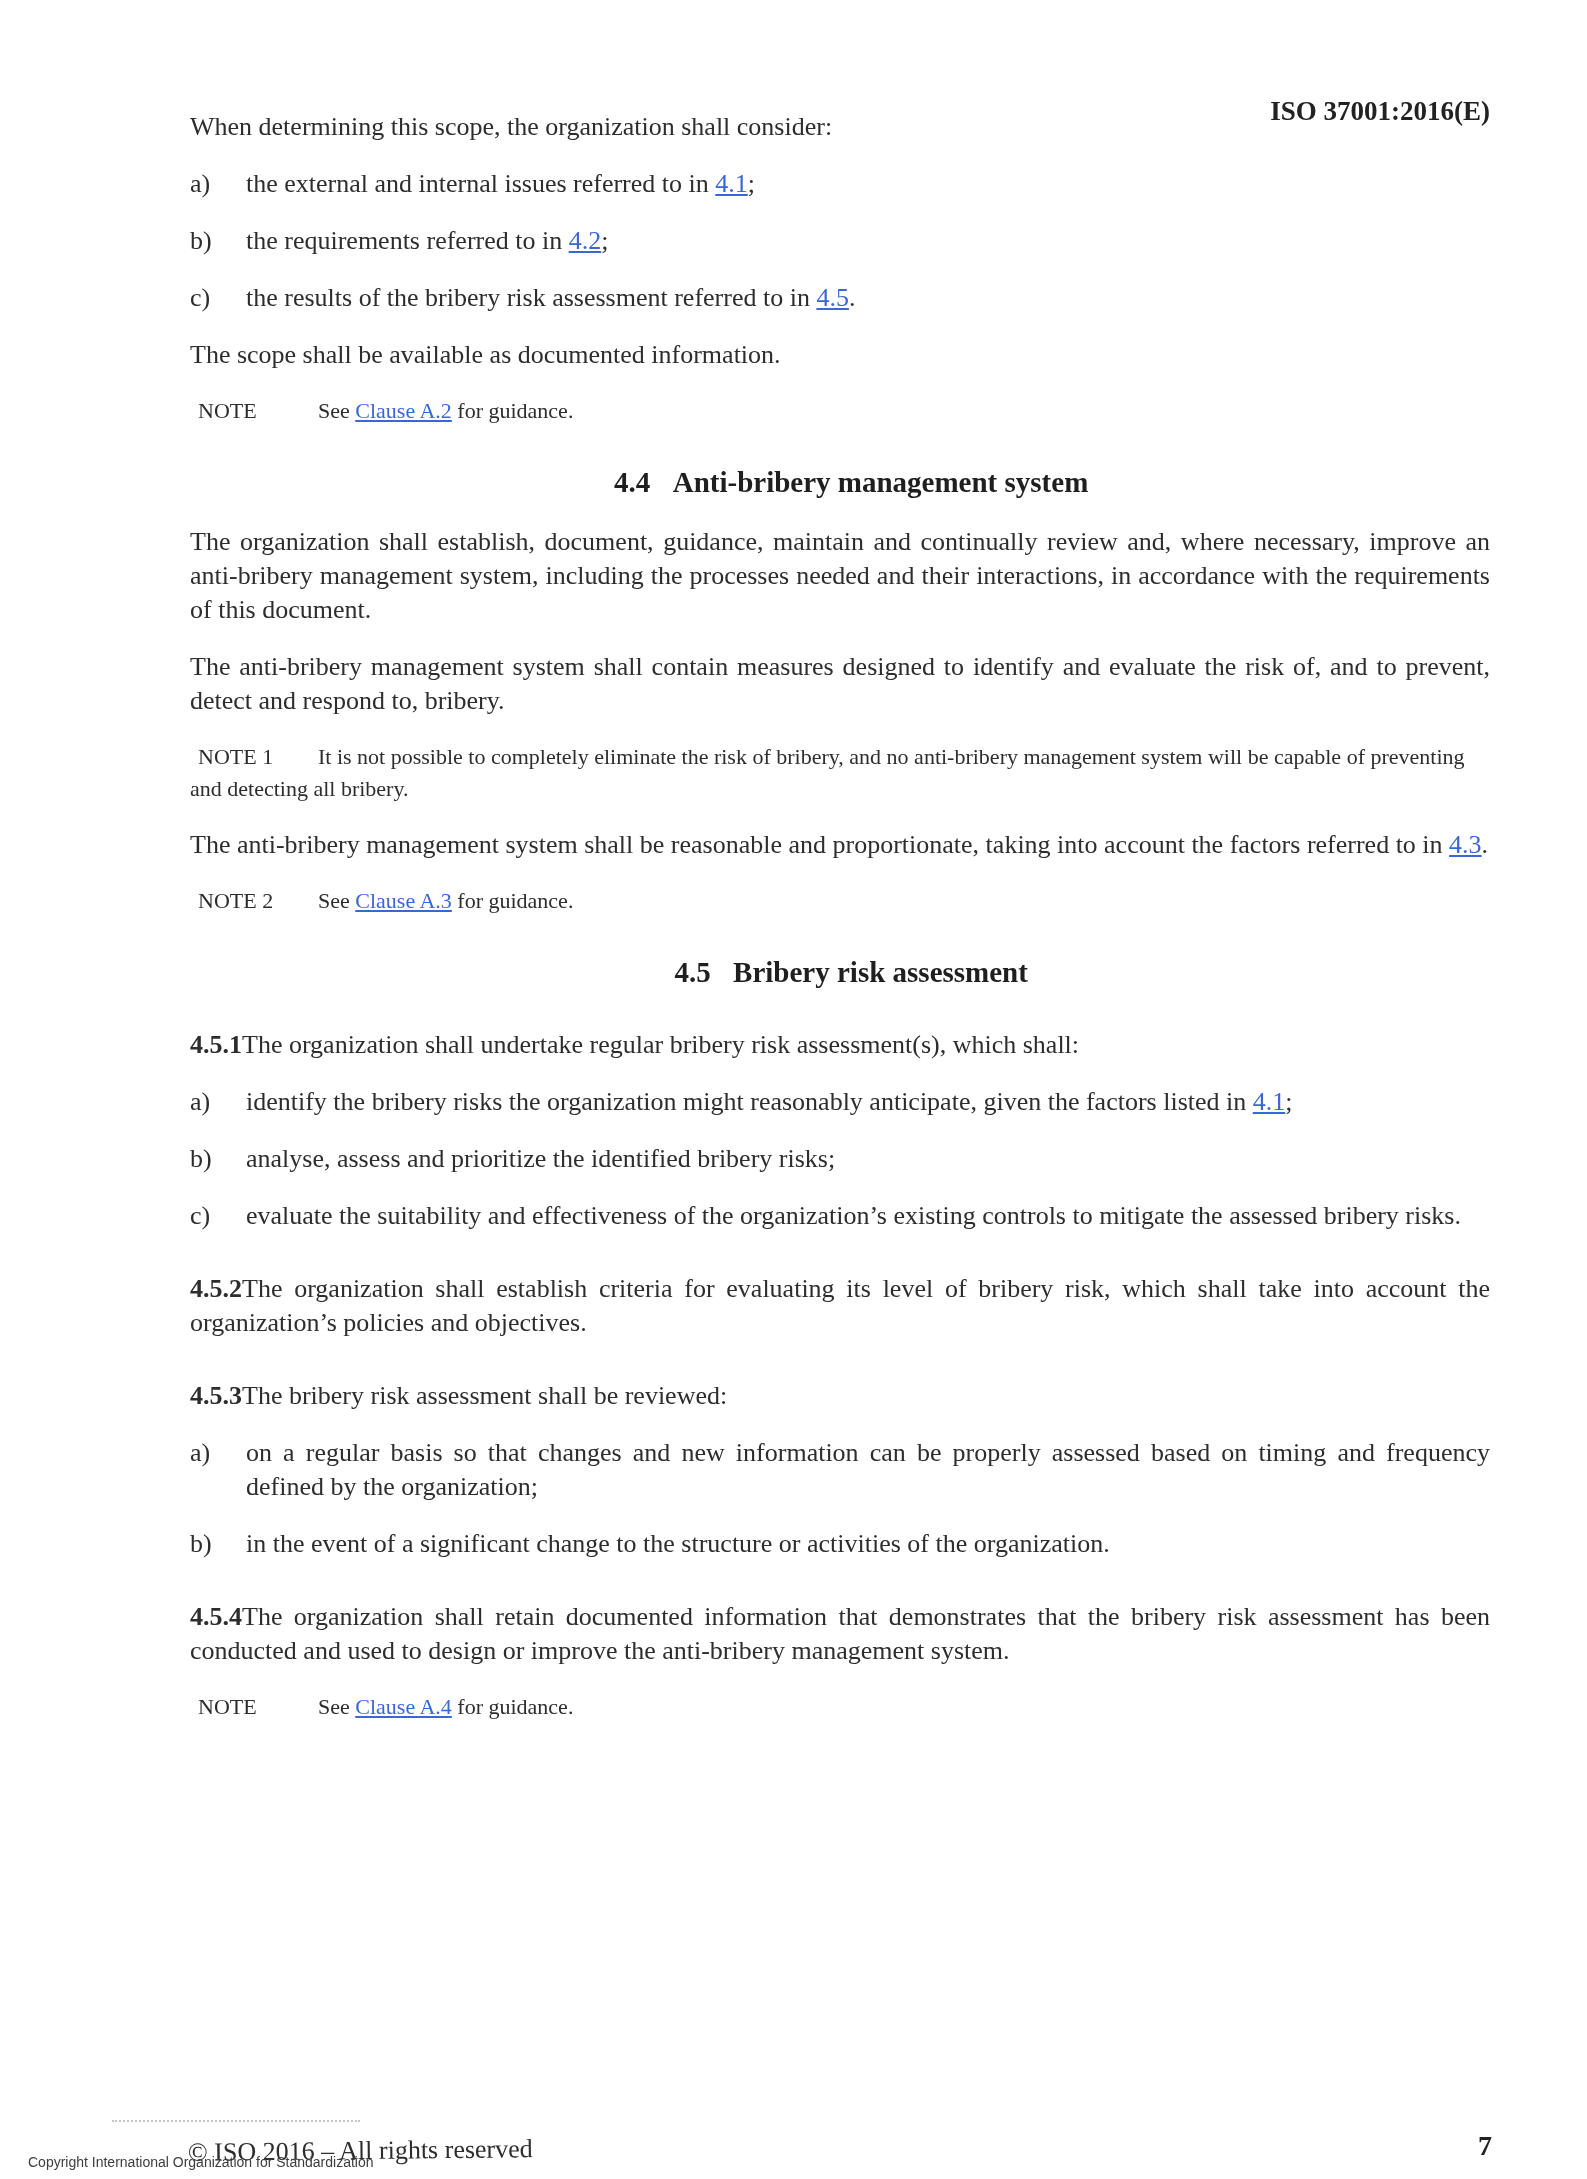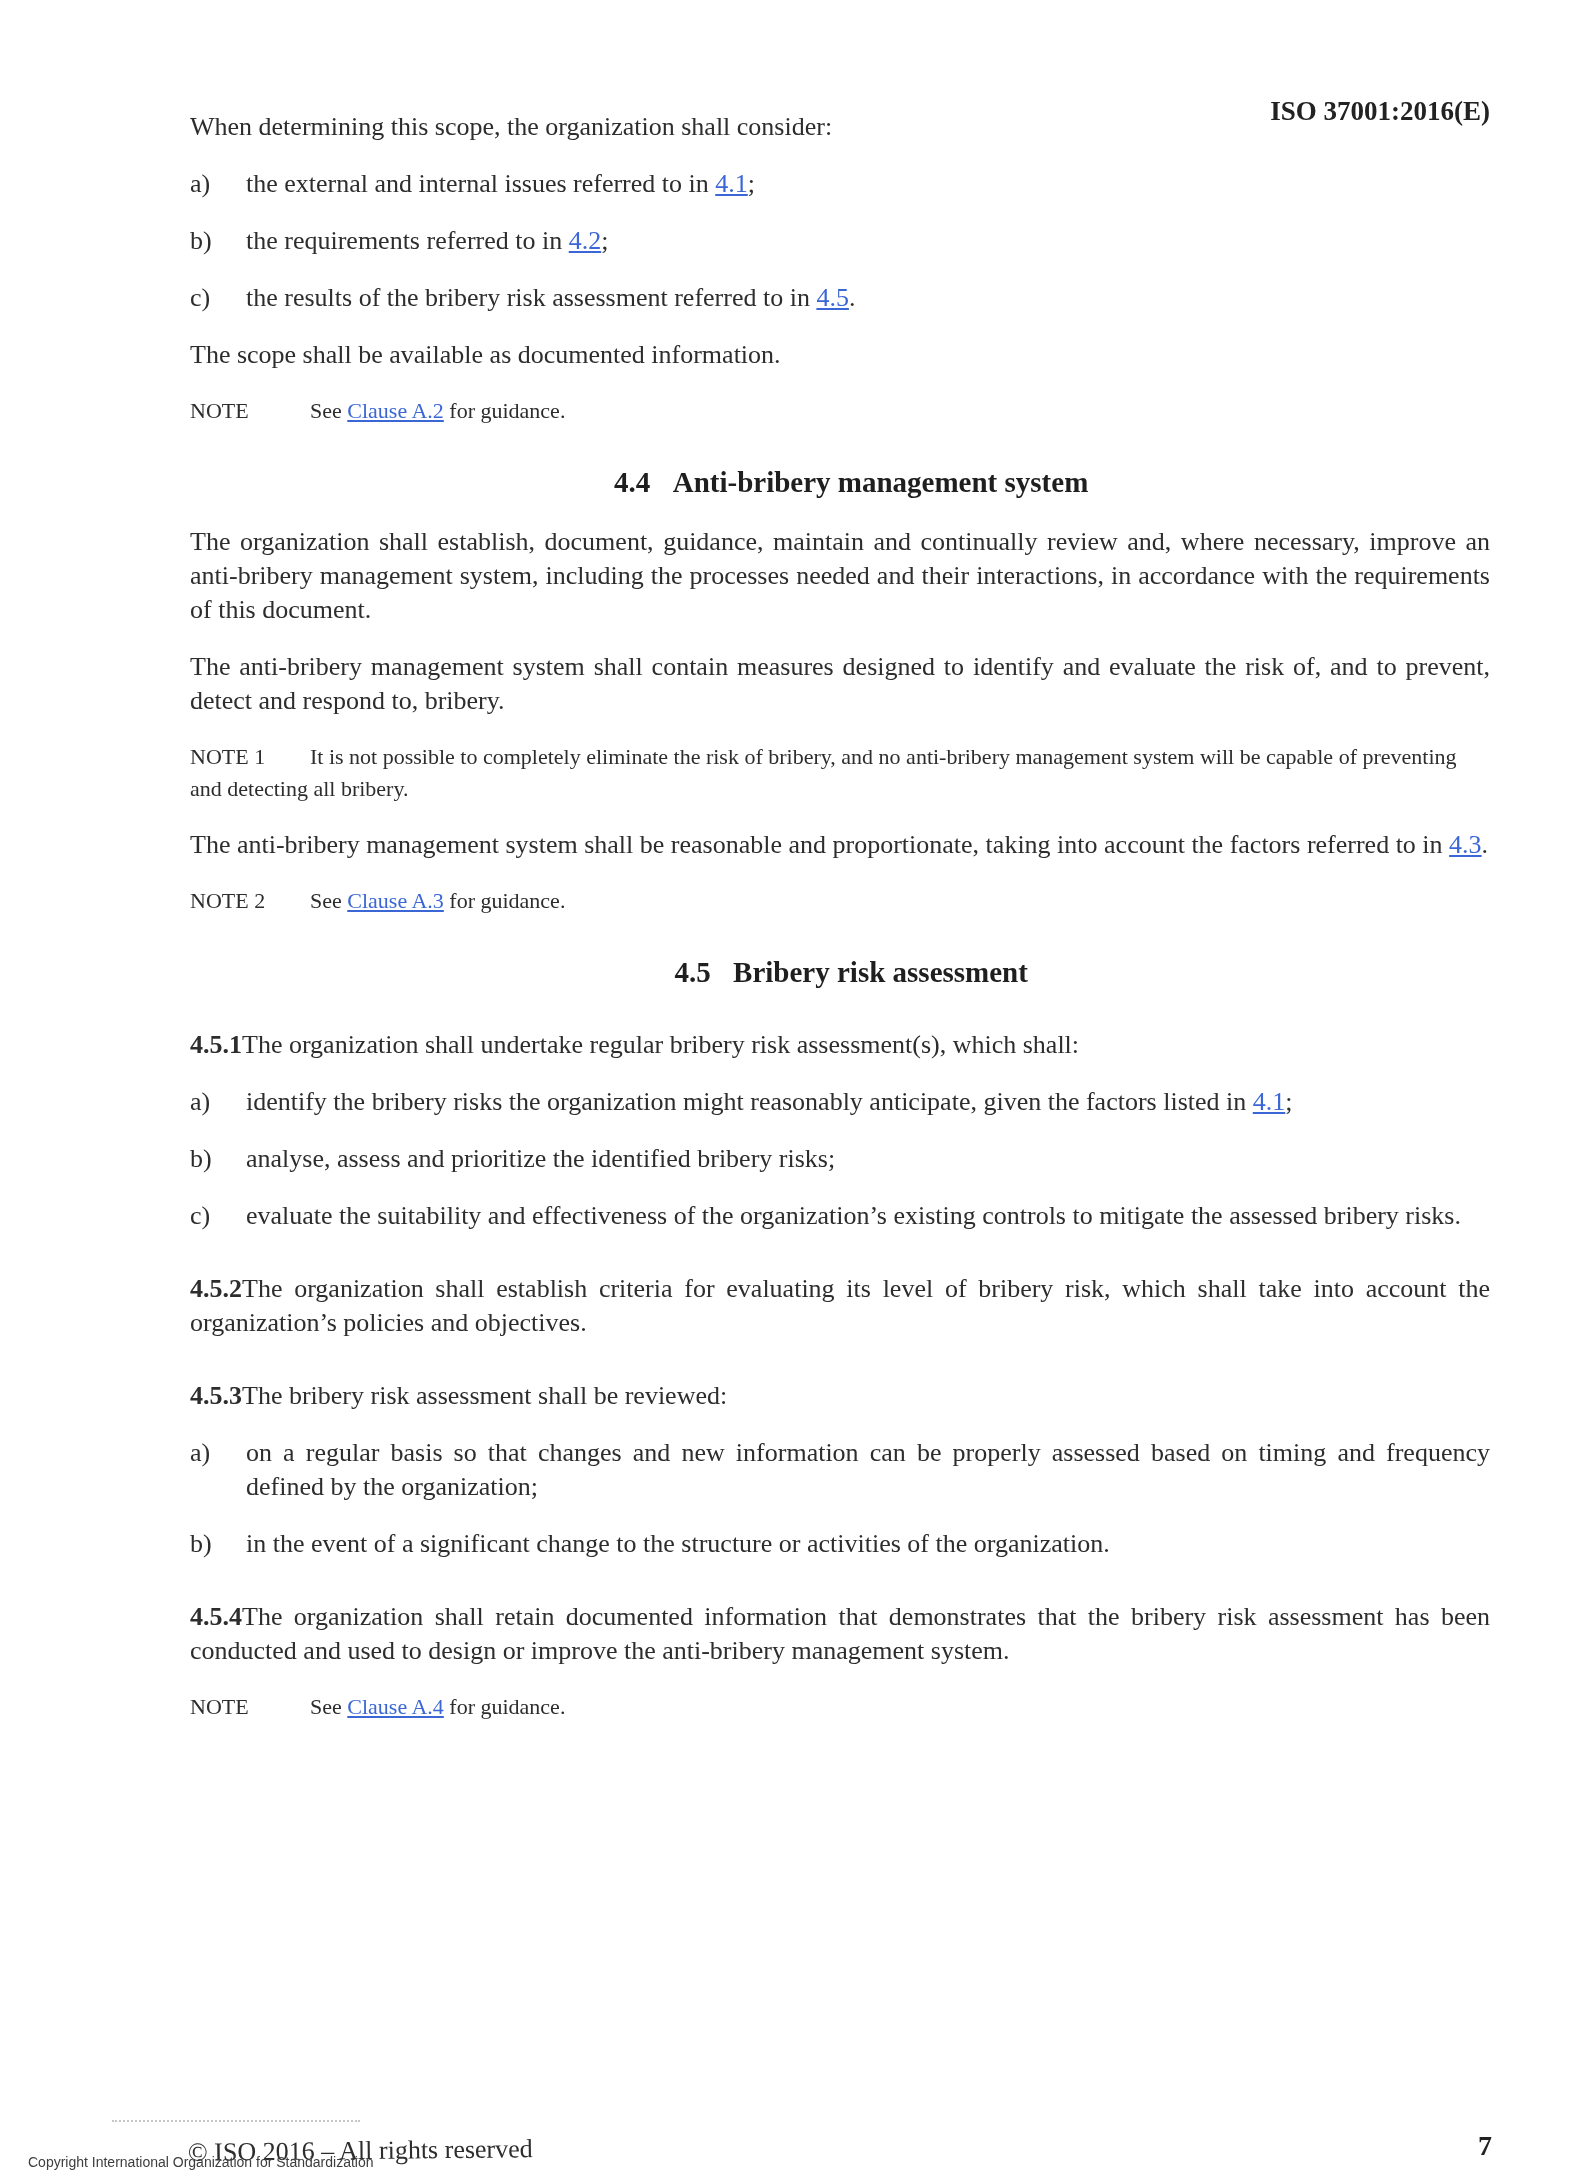"NOTE" .note-label { margin-left: none -> 8px }
